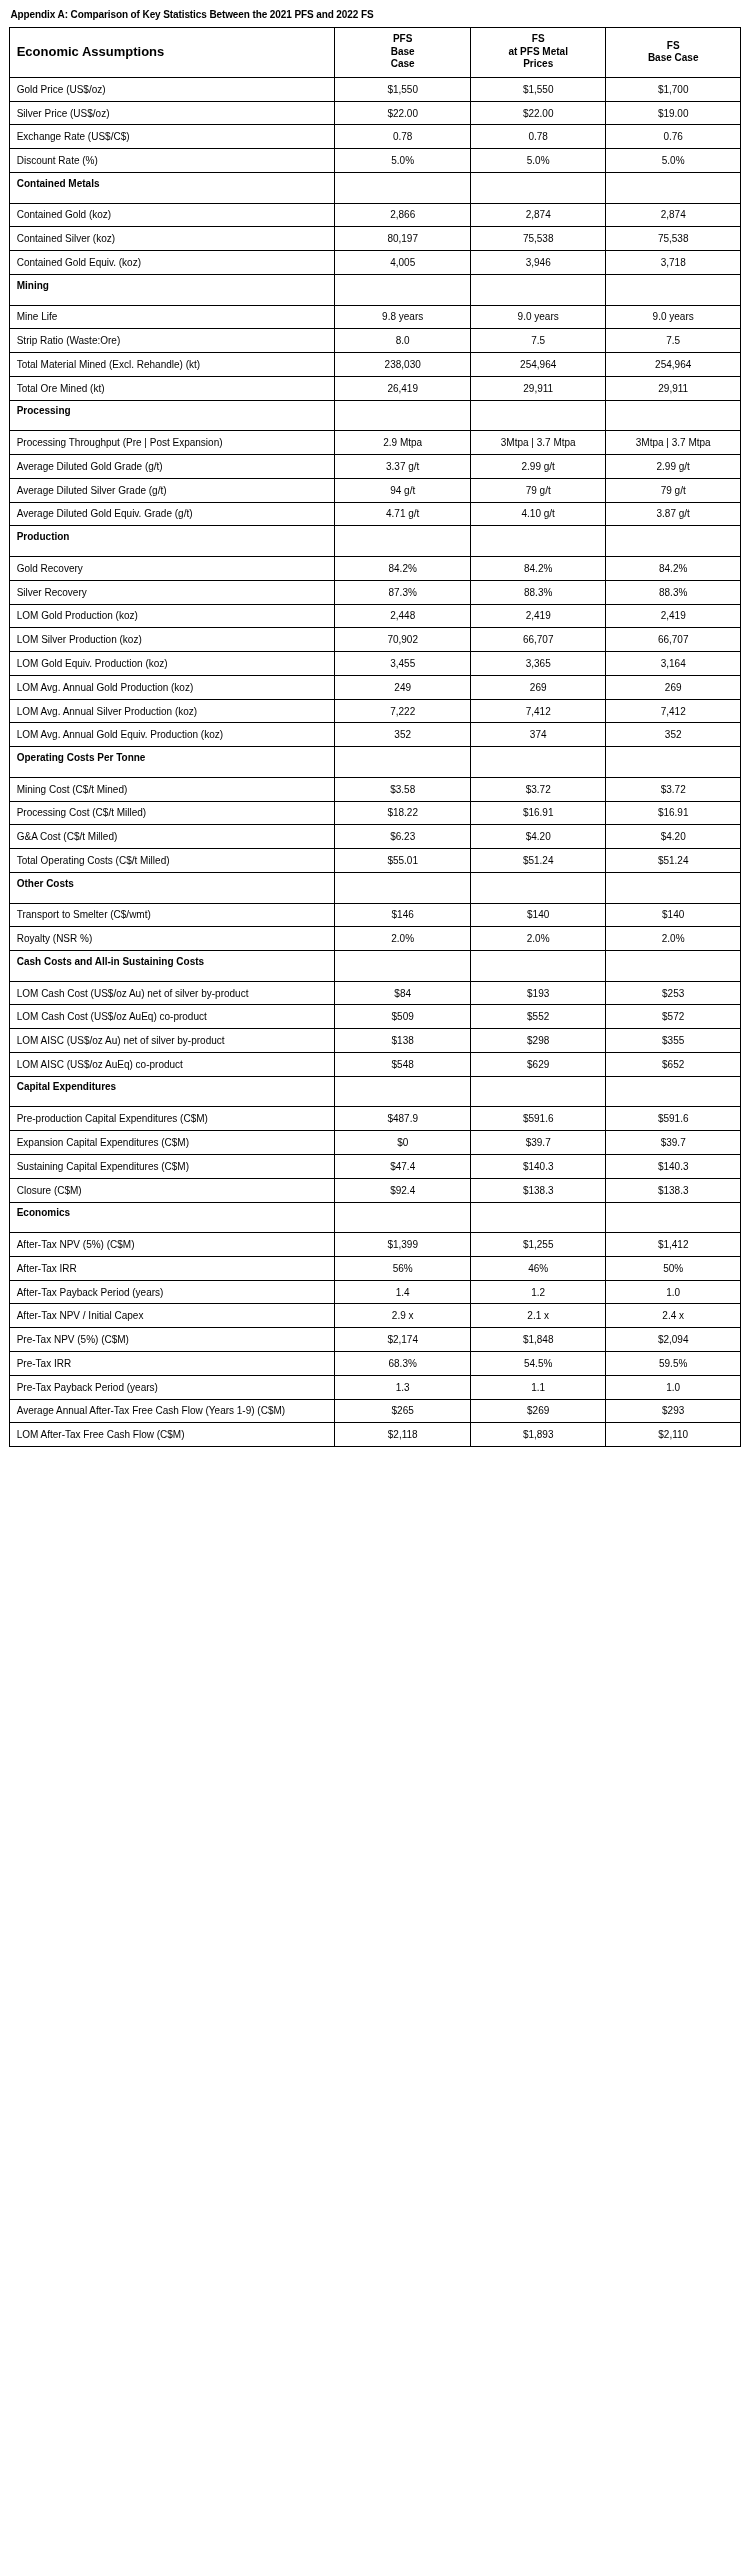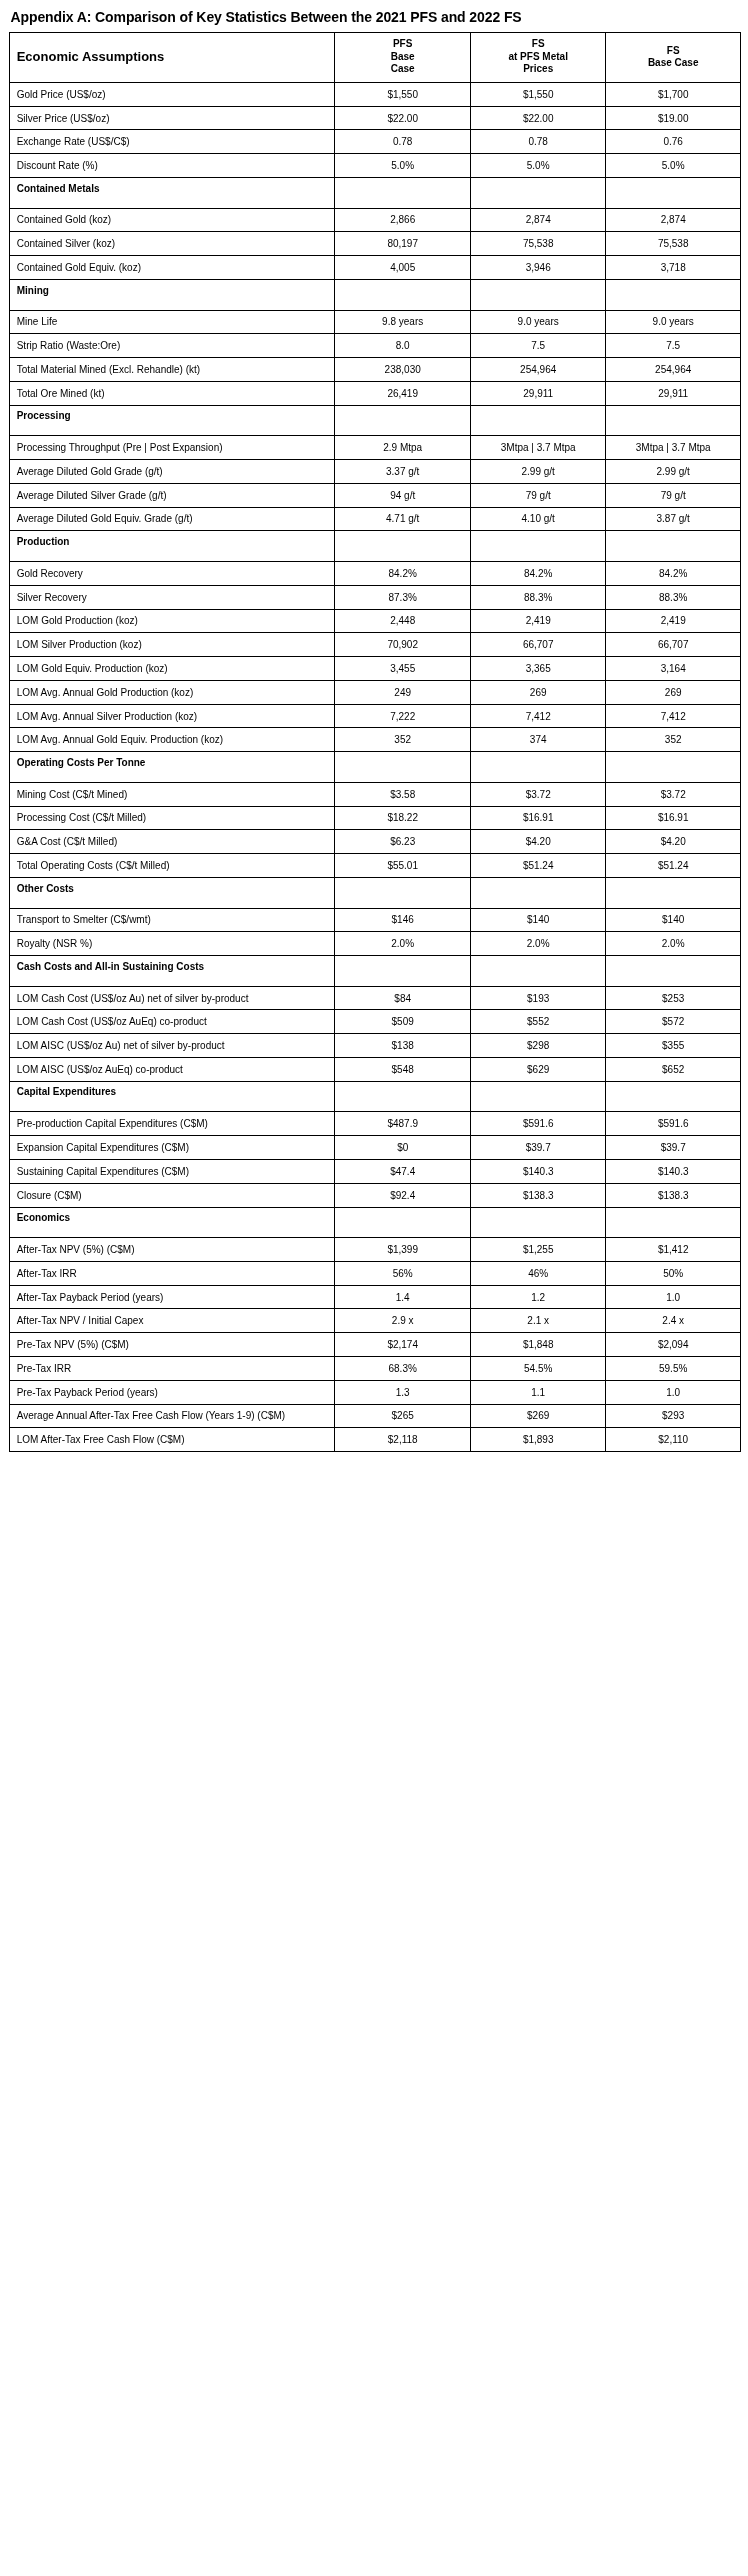"Appendix A: Comparison of Key" .doc-title { font-size: 14px -> 10px }
